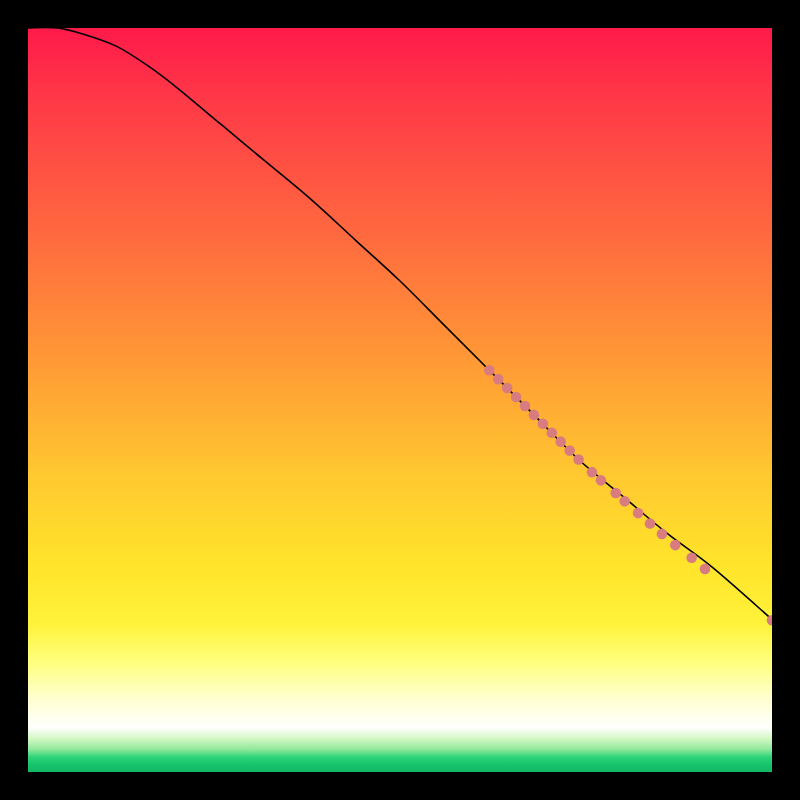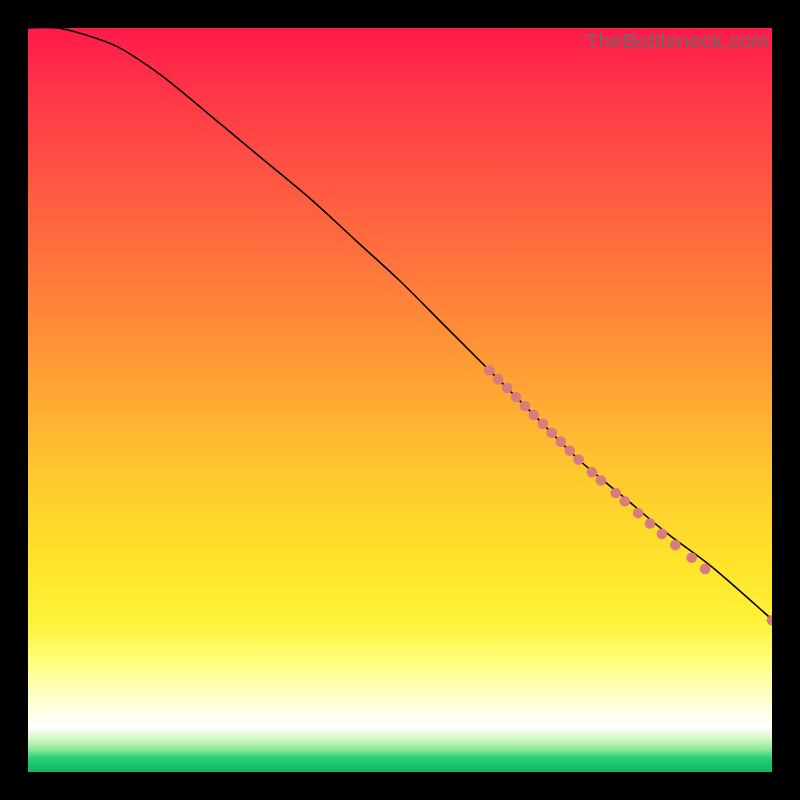"TheBottleneck.com" div.watermark { html: <div>TheBottleneck.com</div> -> none }
